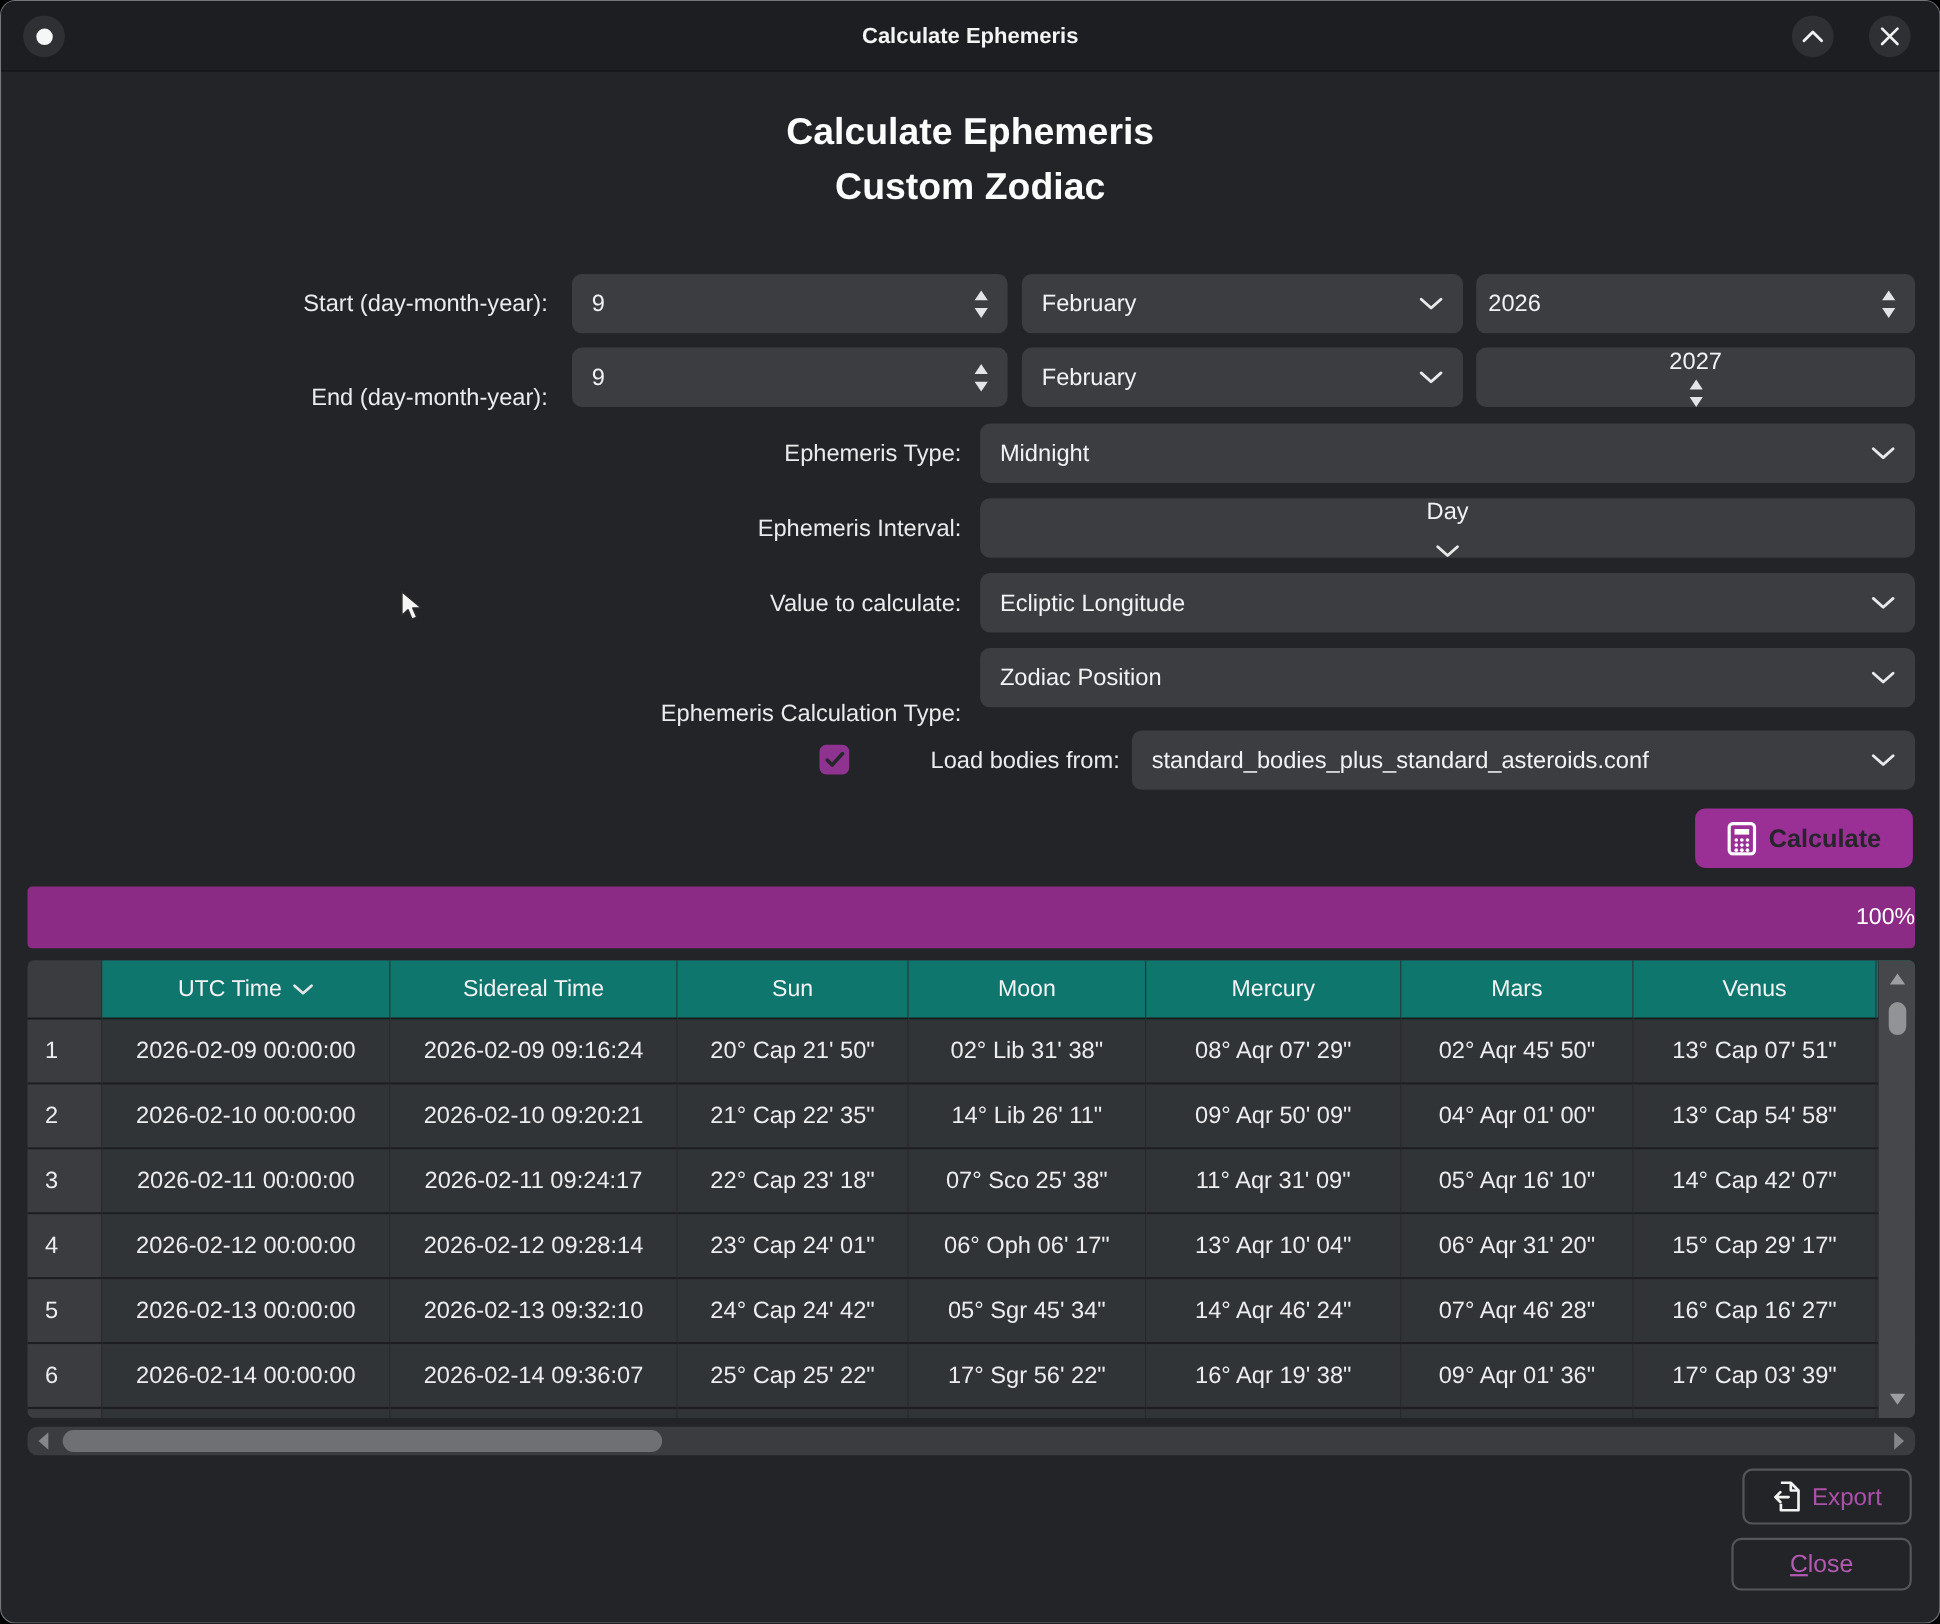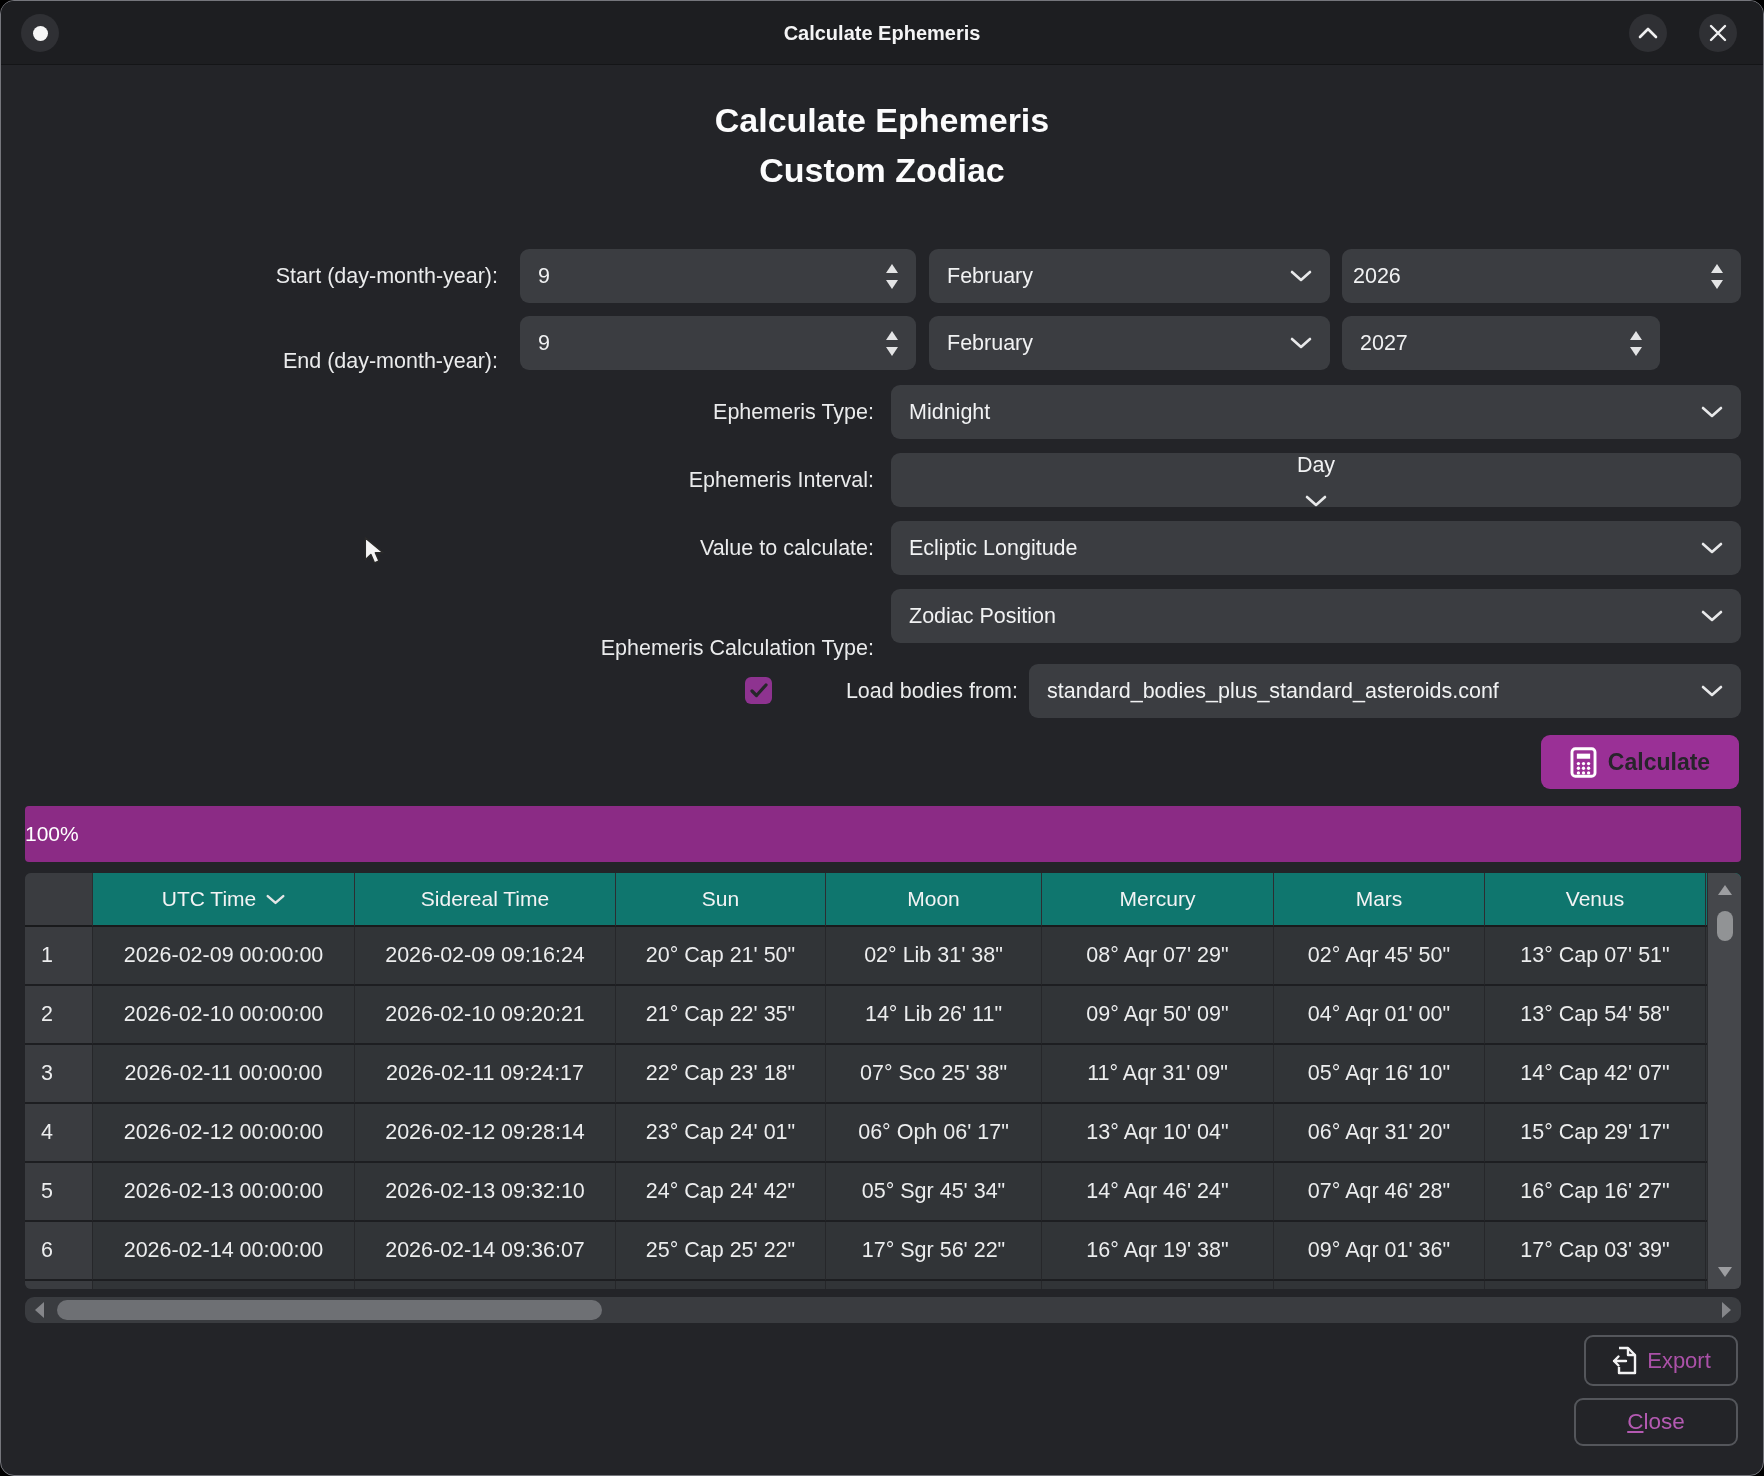"2027" div.field { flex-direction: none -> column; width: 318px -> 399px }
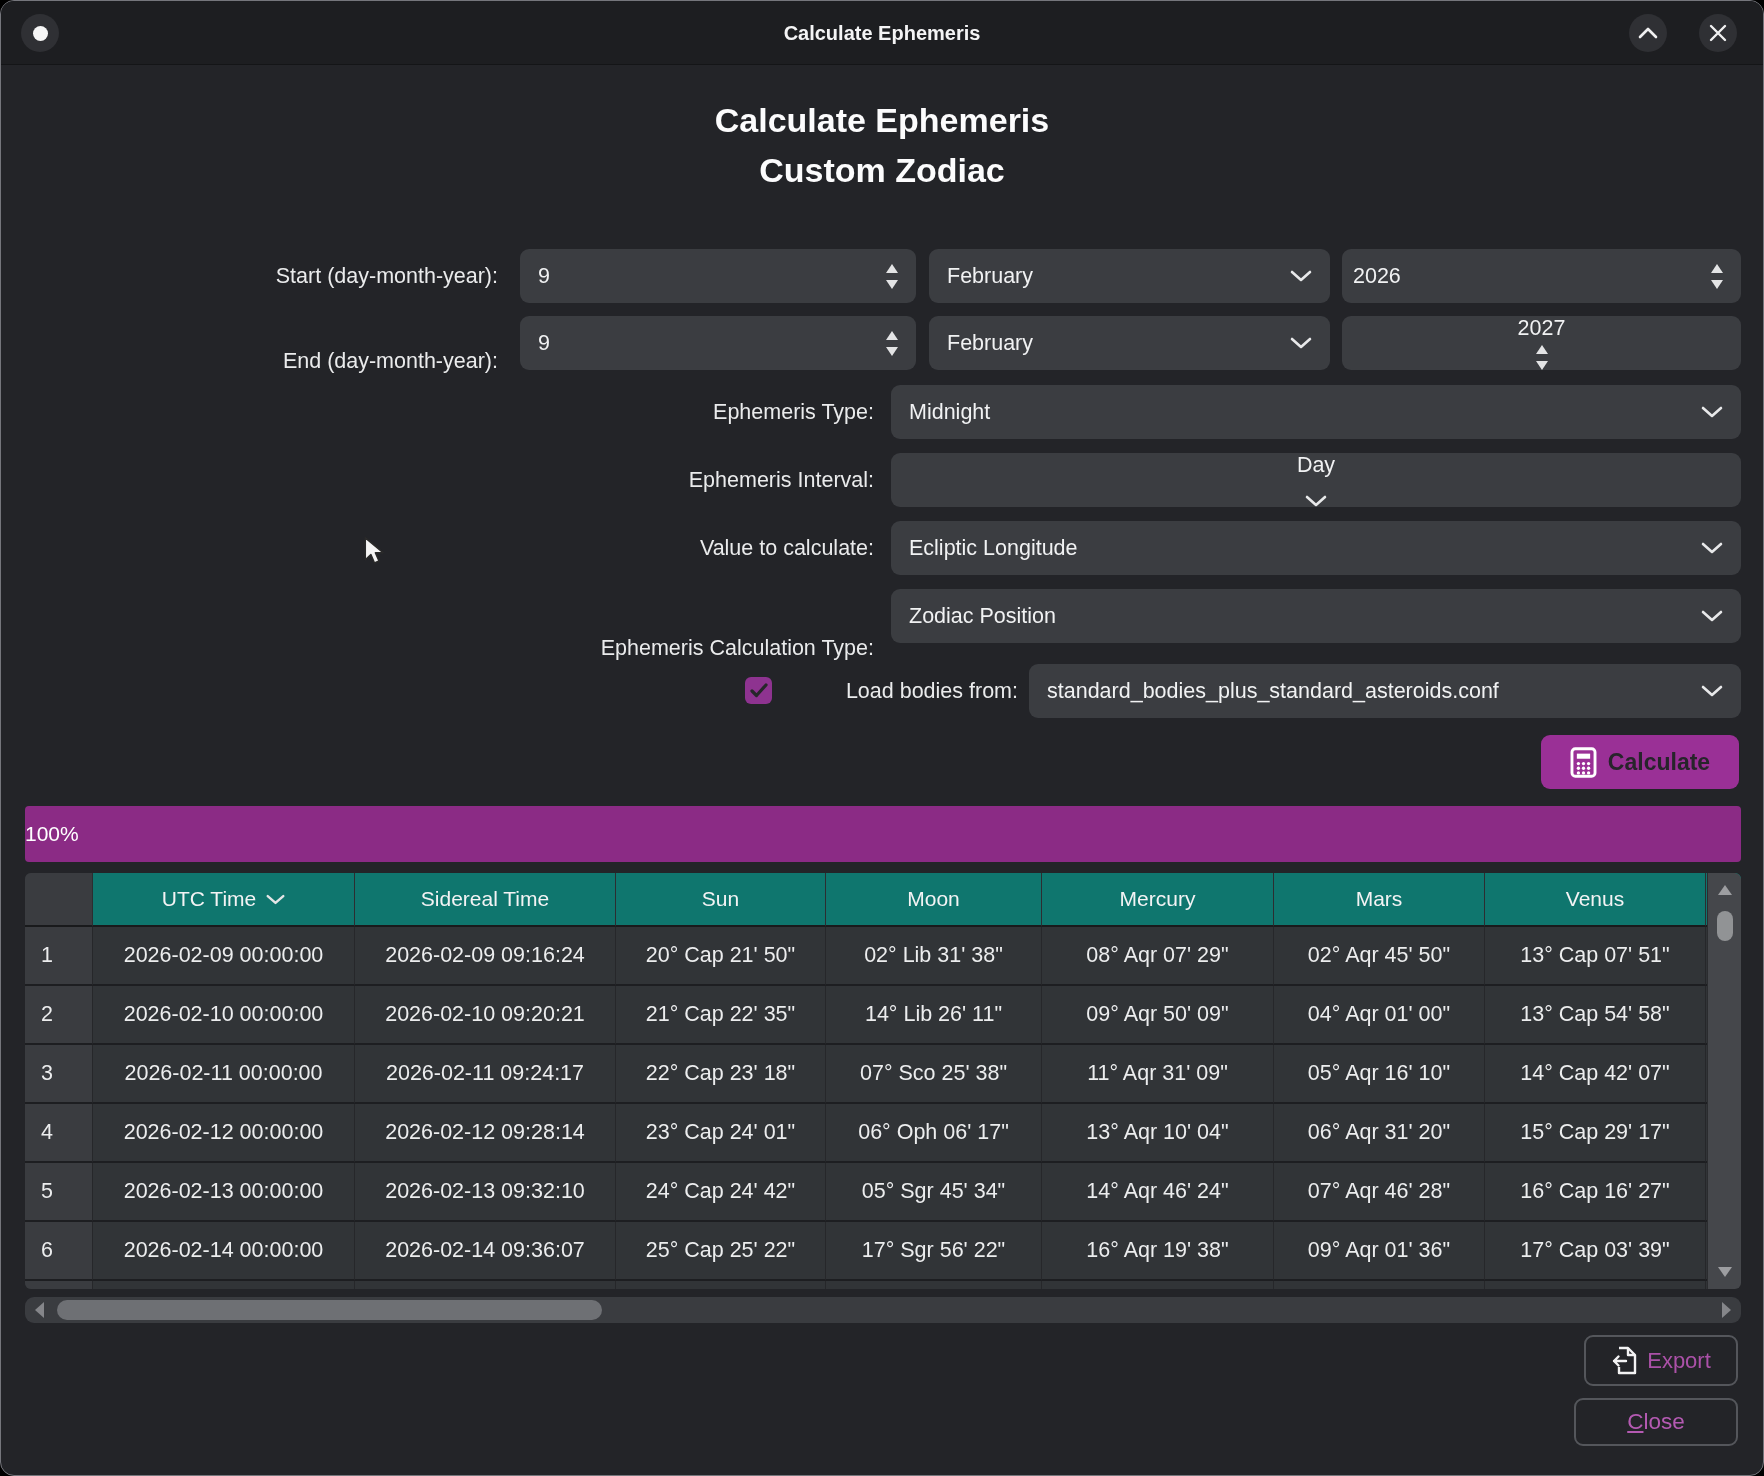"100%" .progress { justify-content: flex-start -> flex-end }
